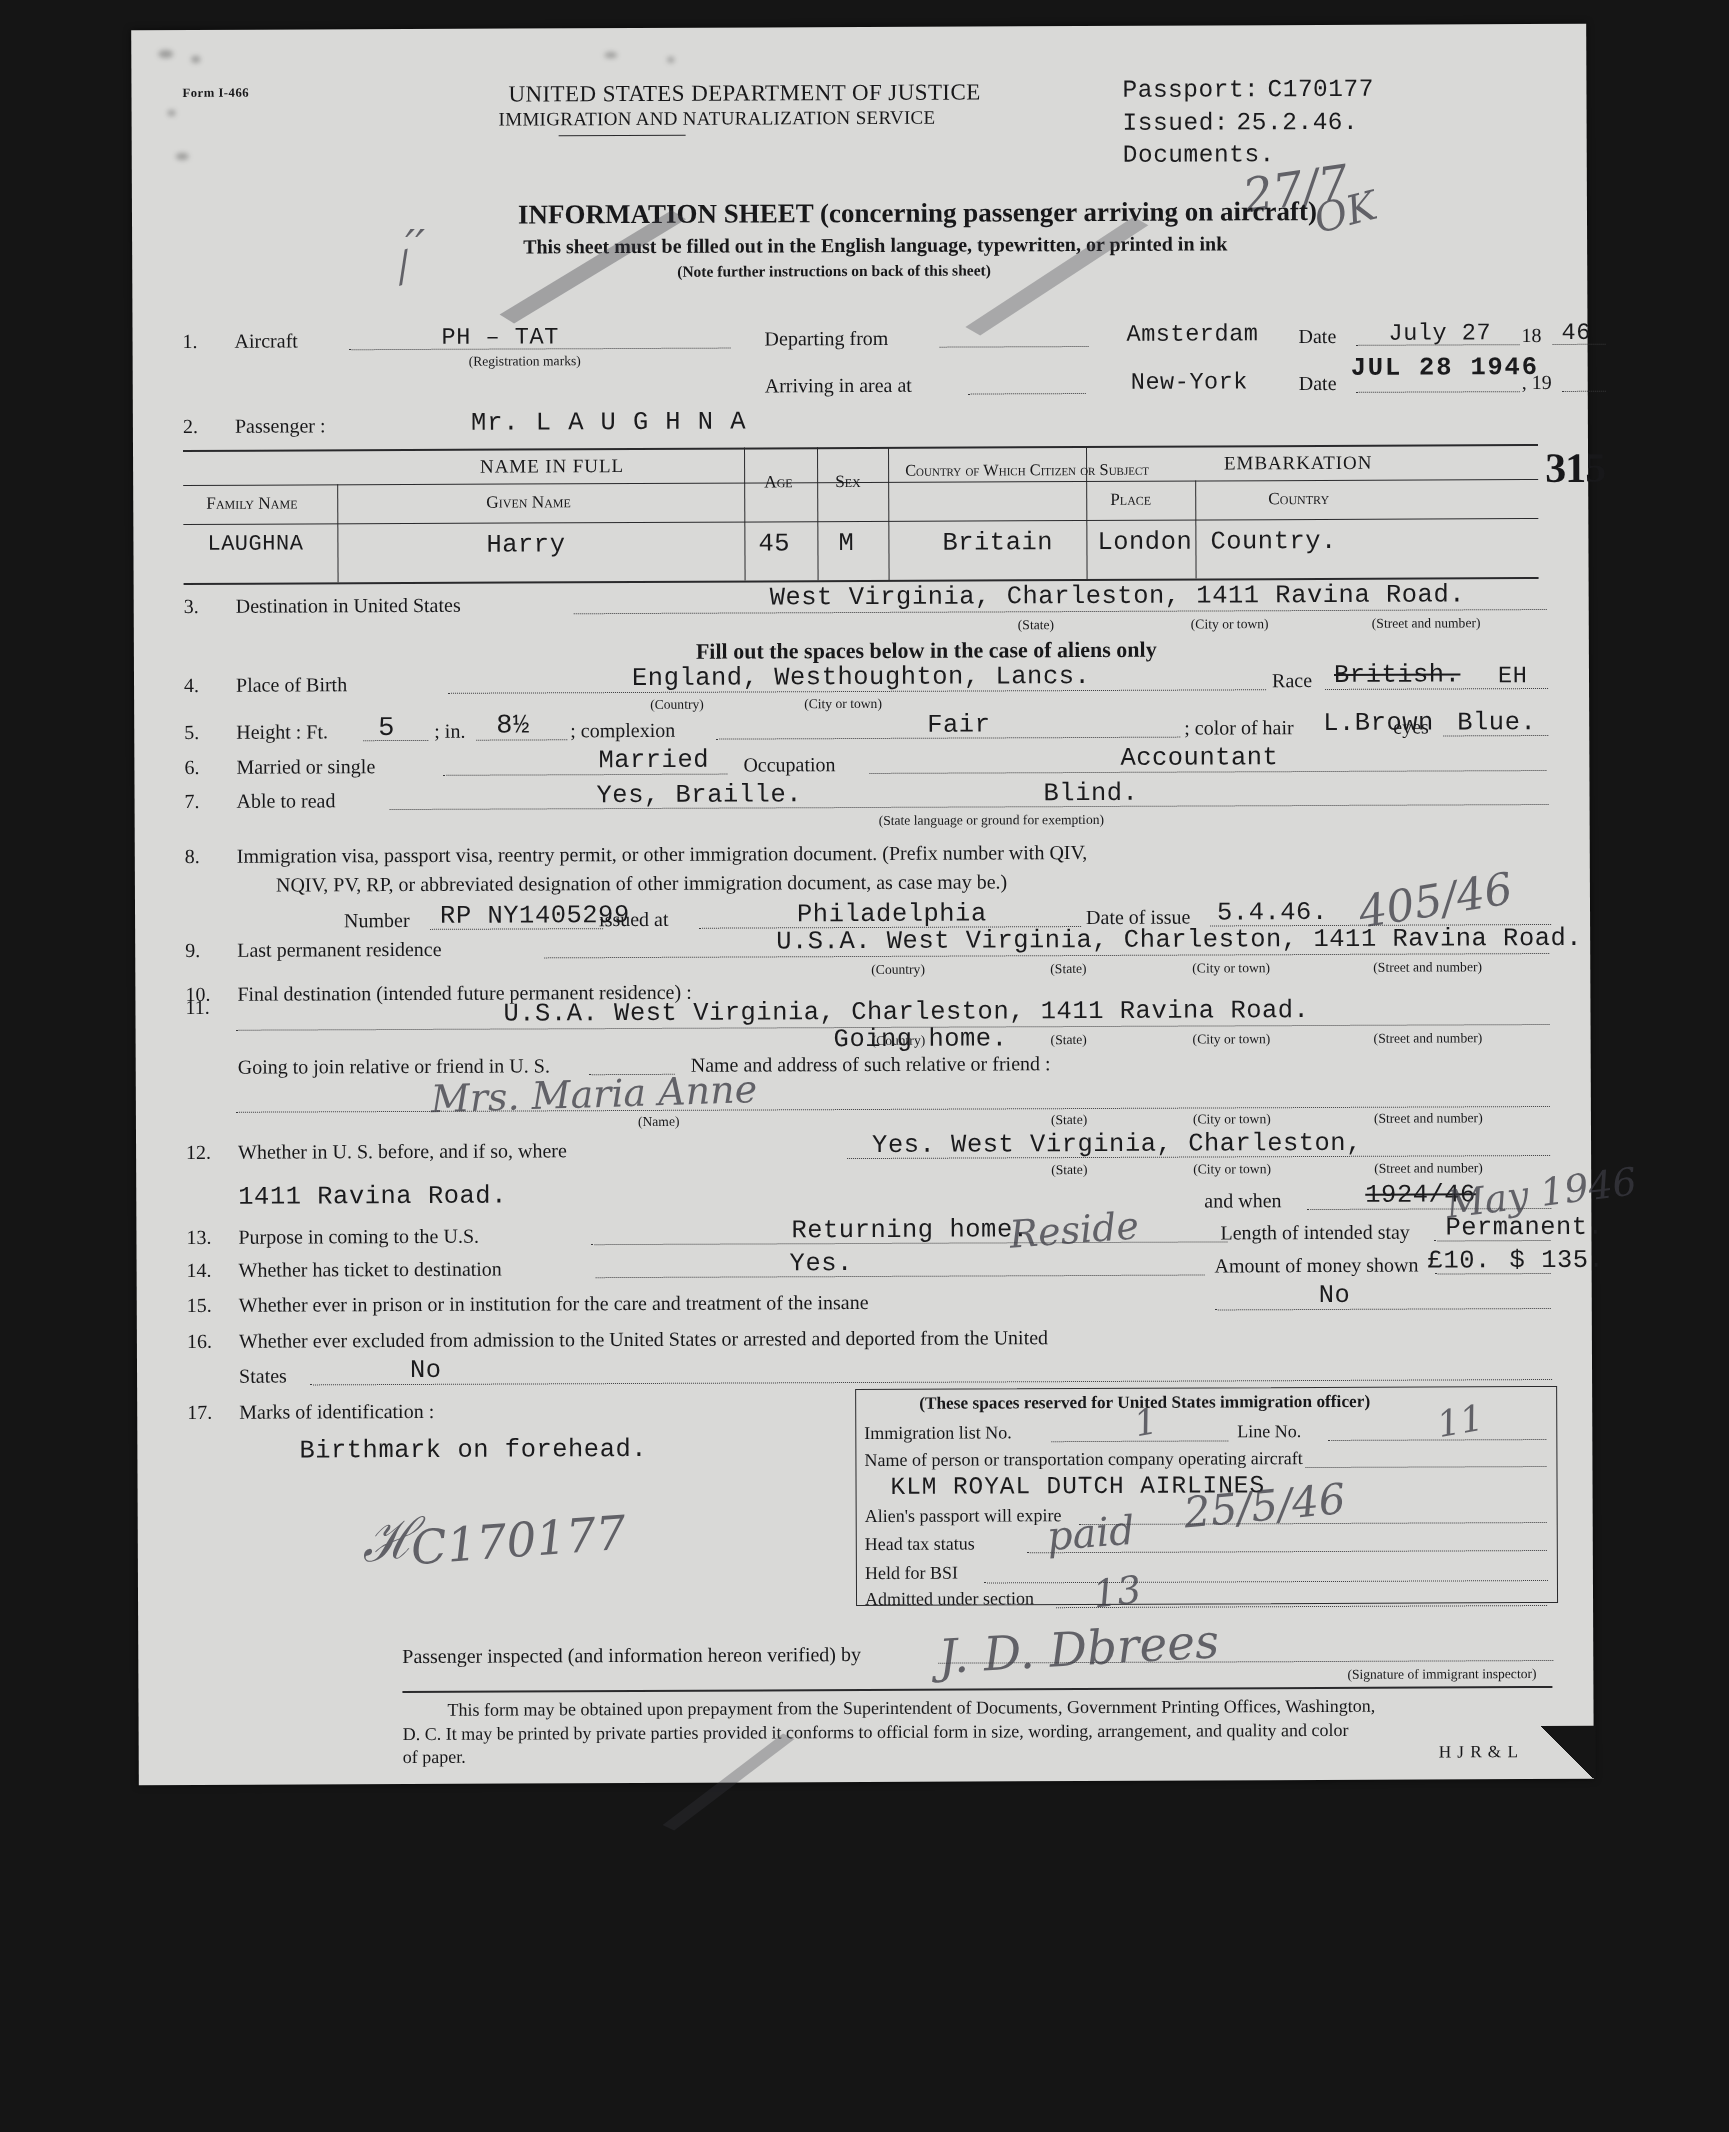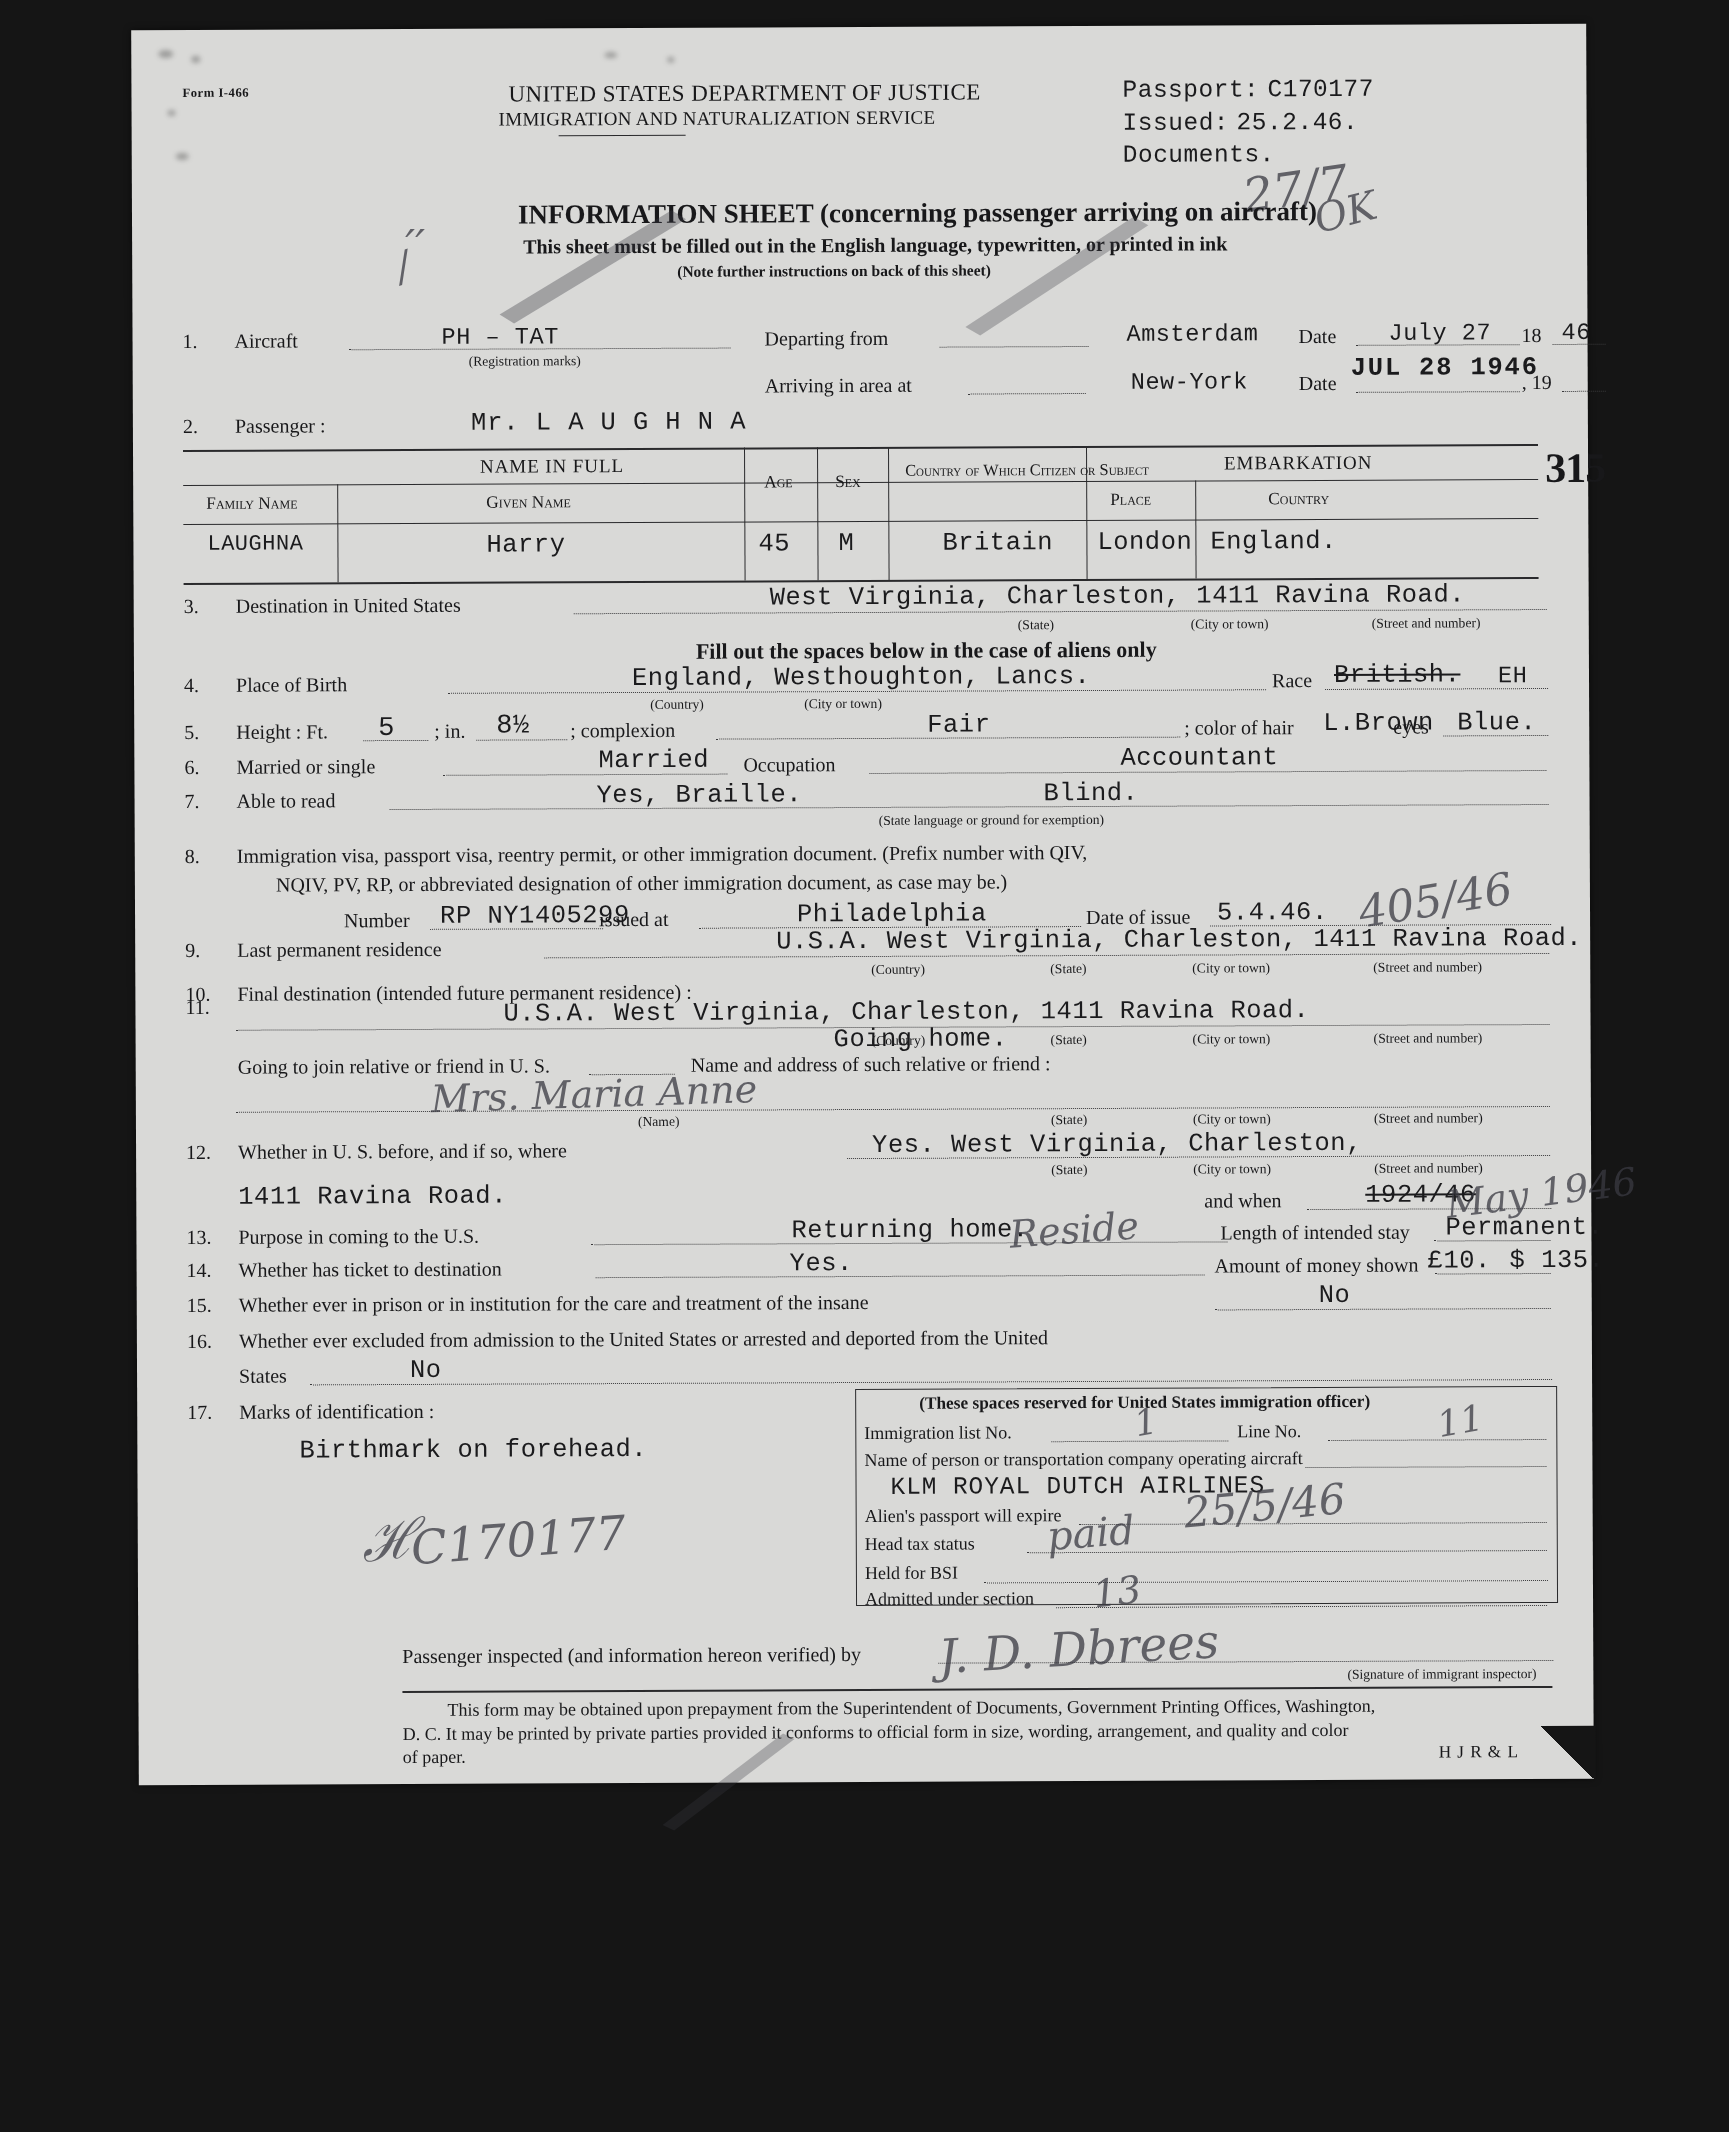"England." div.t { text: England -> Country }
